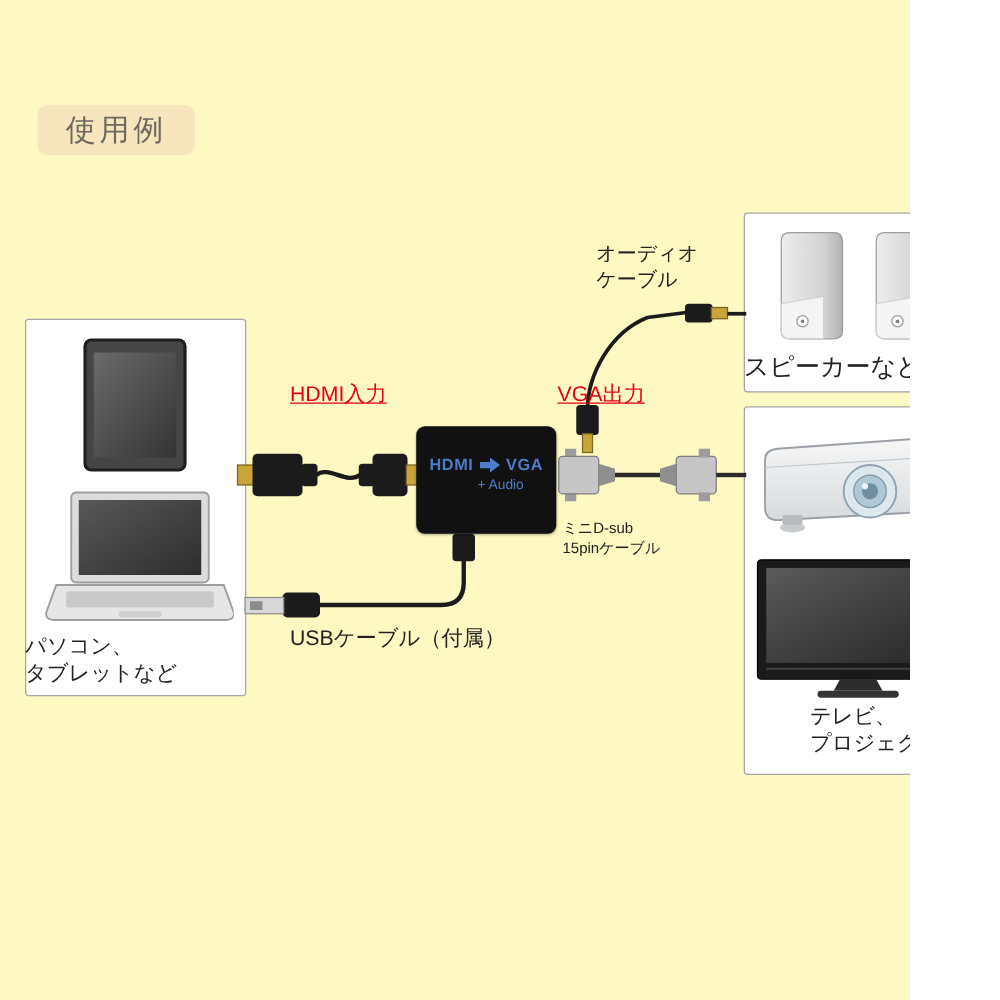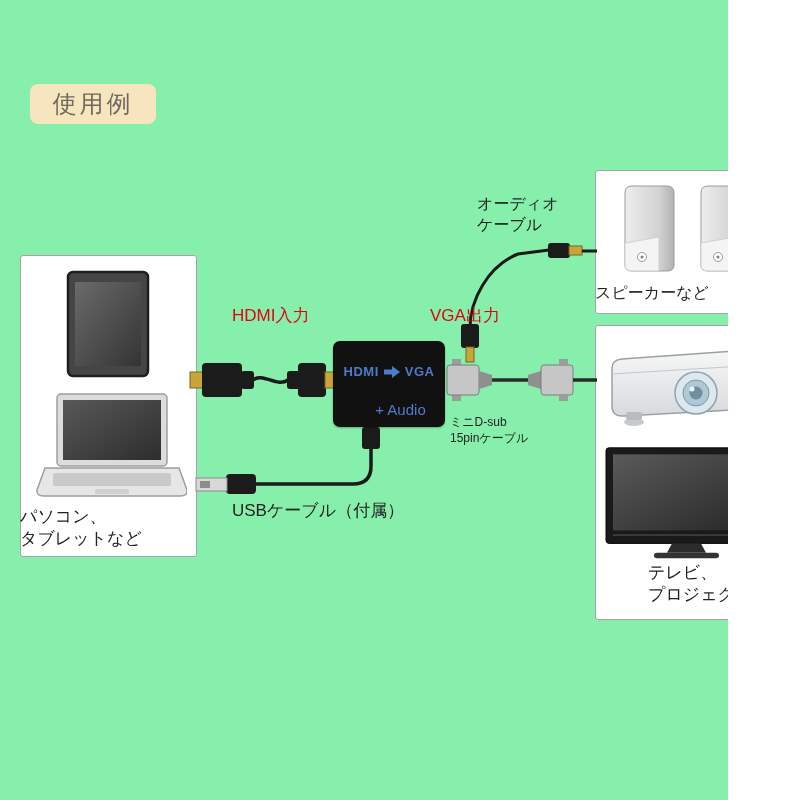"使用例" .canvas { background: #86efac -> #fef9c3 }
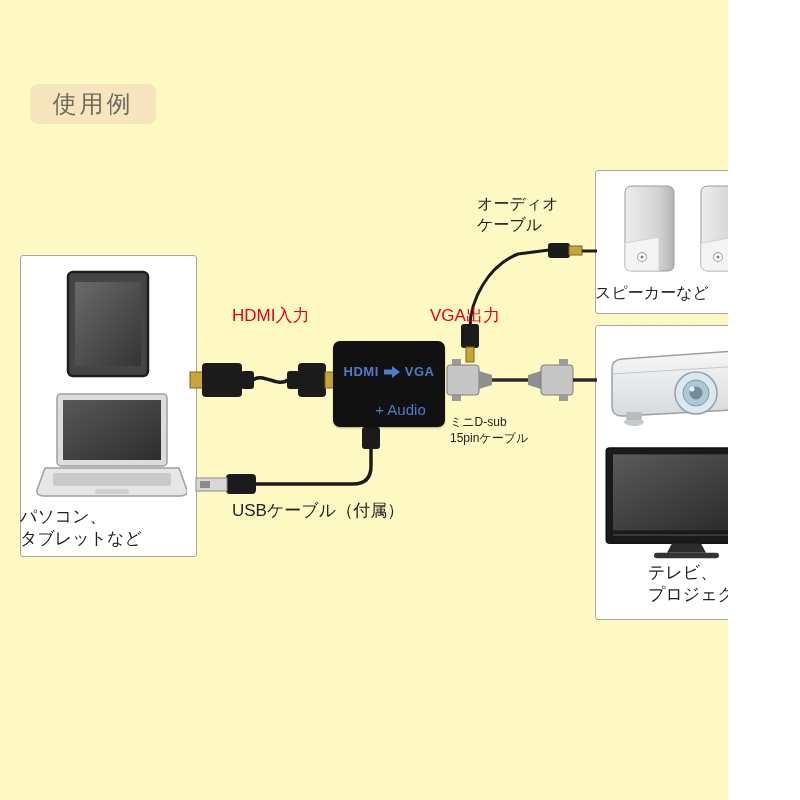"スピーカーなど" .lbl-speakers { font-family: none -> Liberation Mono, monospace; font-size: 16px -> 20px }
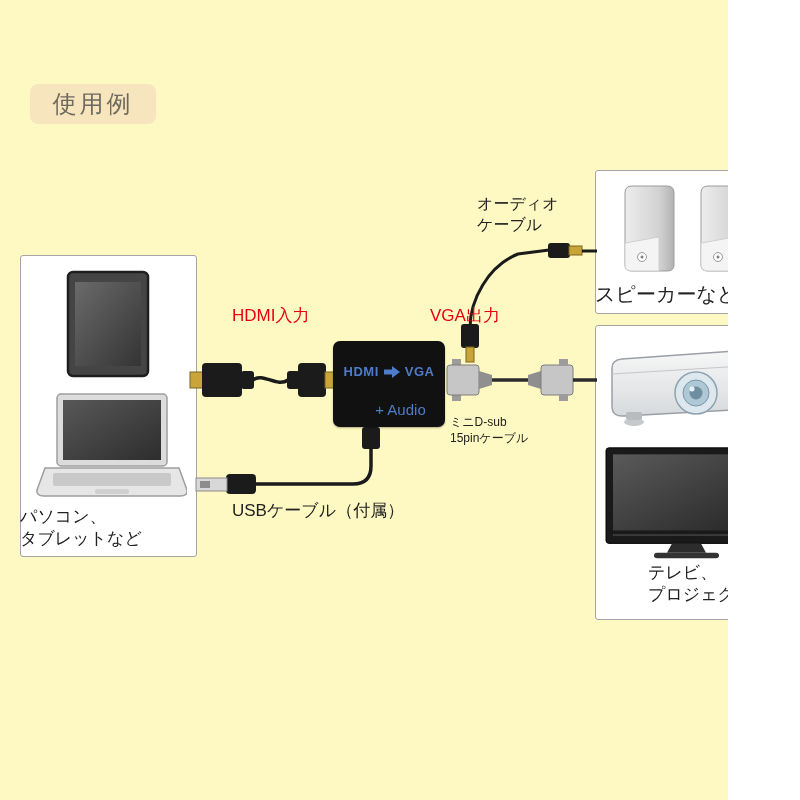"HDMI入力" .red { text-decoration: none -> underline }
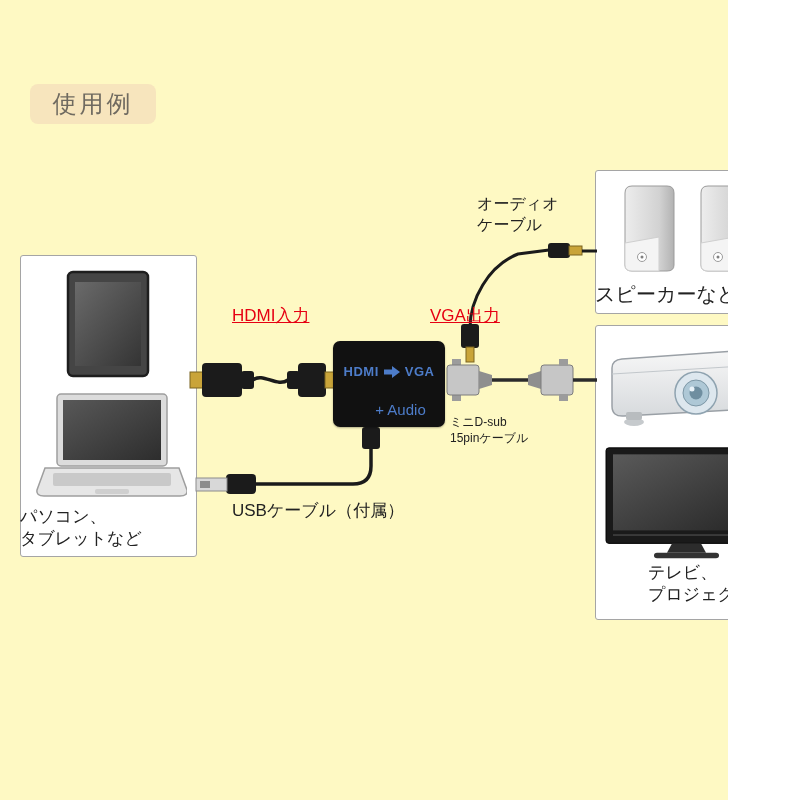"VGA出力" .lbl-vga-output { left: 430px -> 446px }
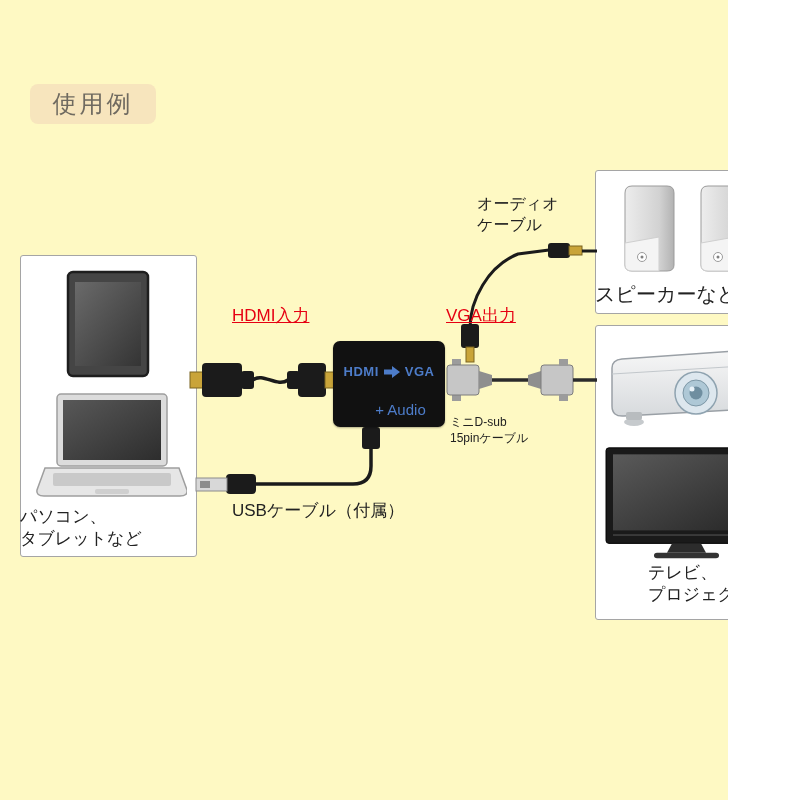"HDMI" .converter { gap: 19px -> none }
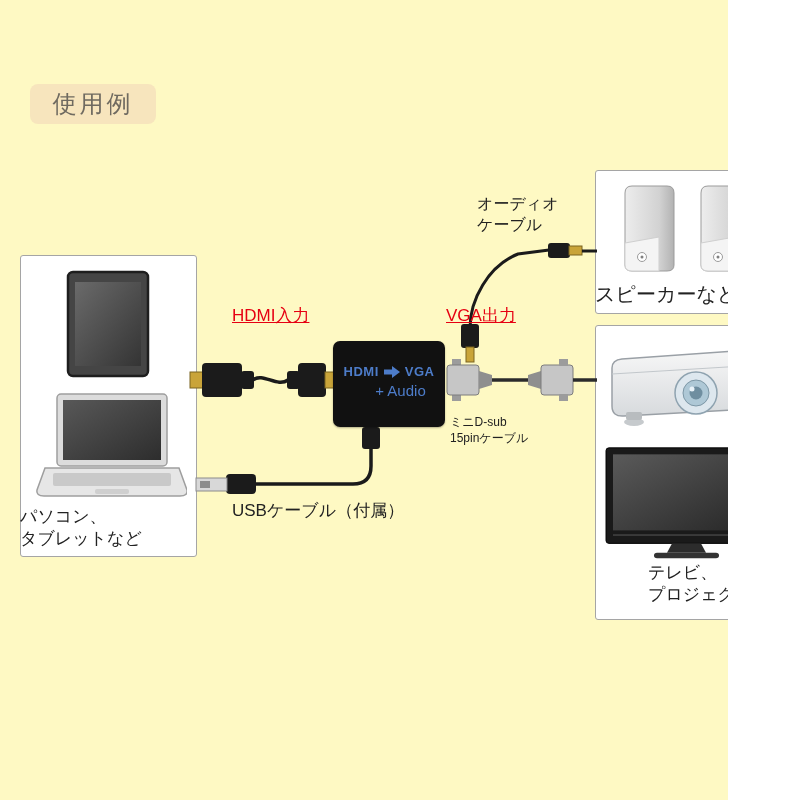"+ Audio" .conv-audio { font-size: 15px -> 11px }
